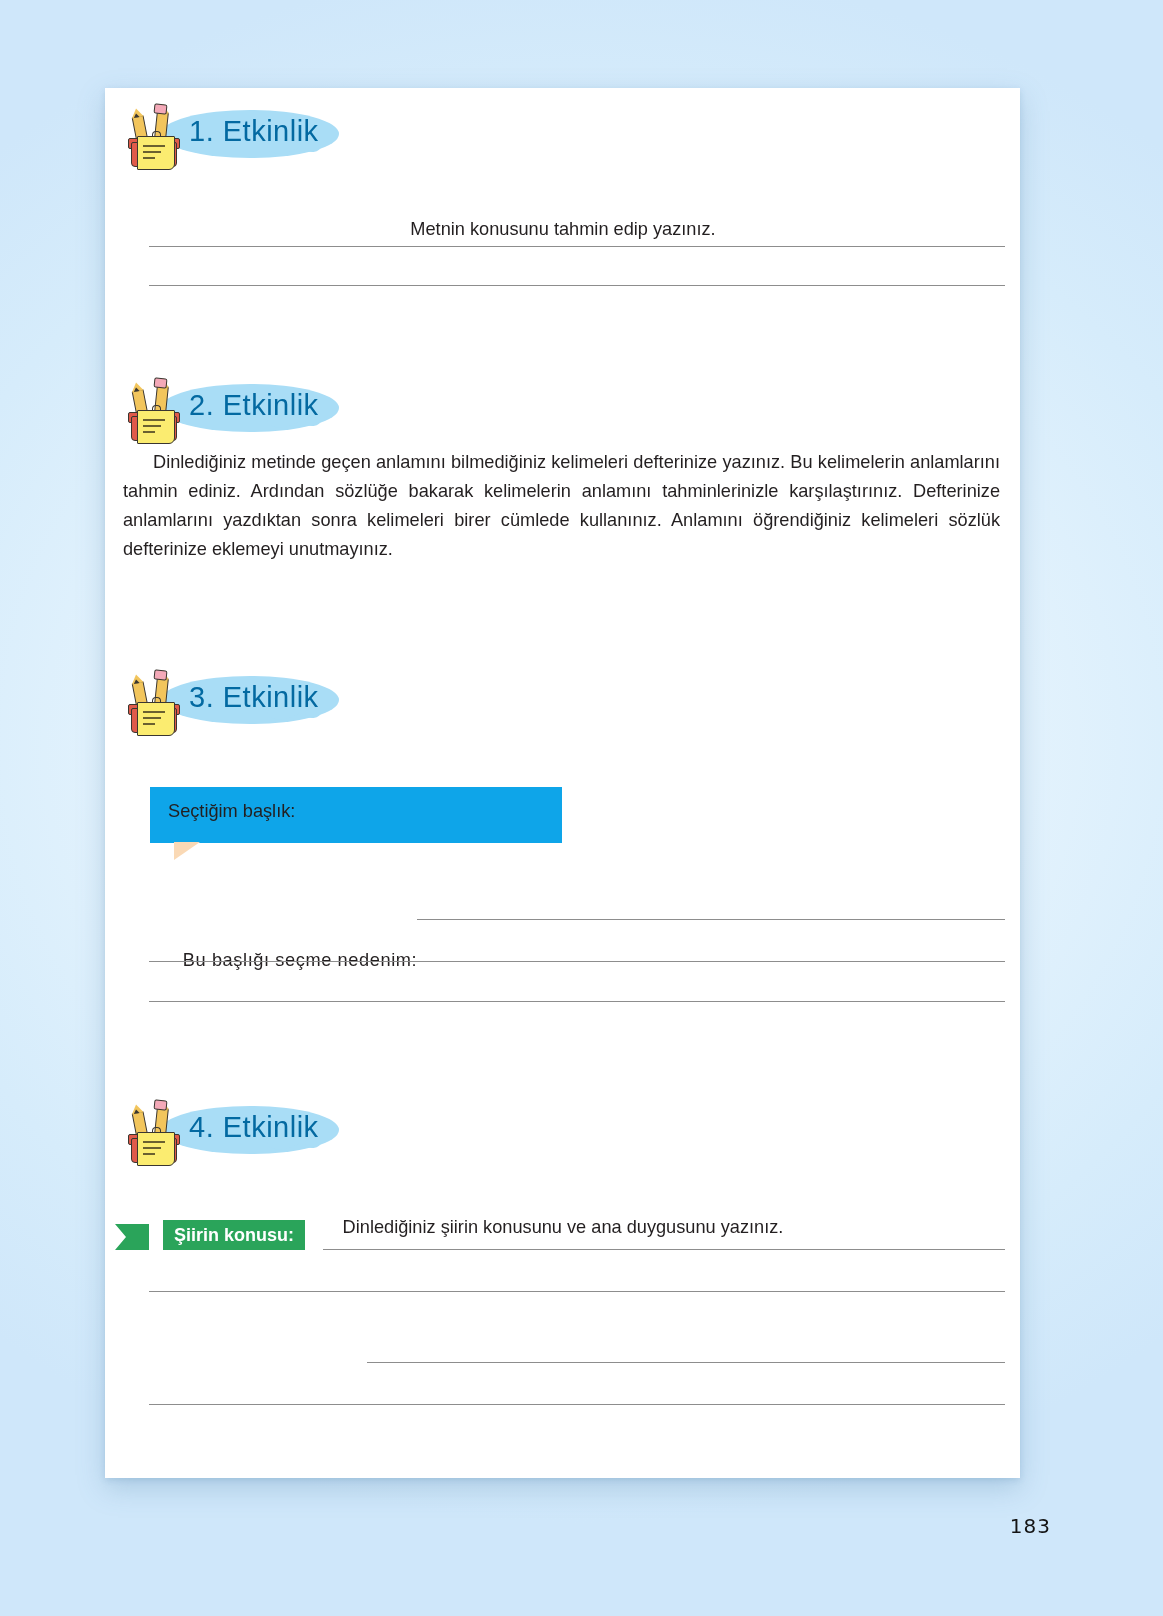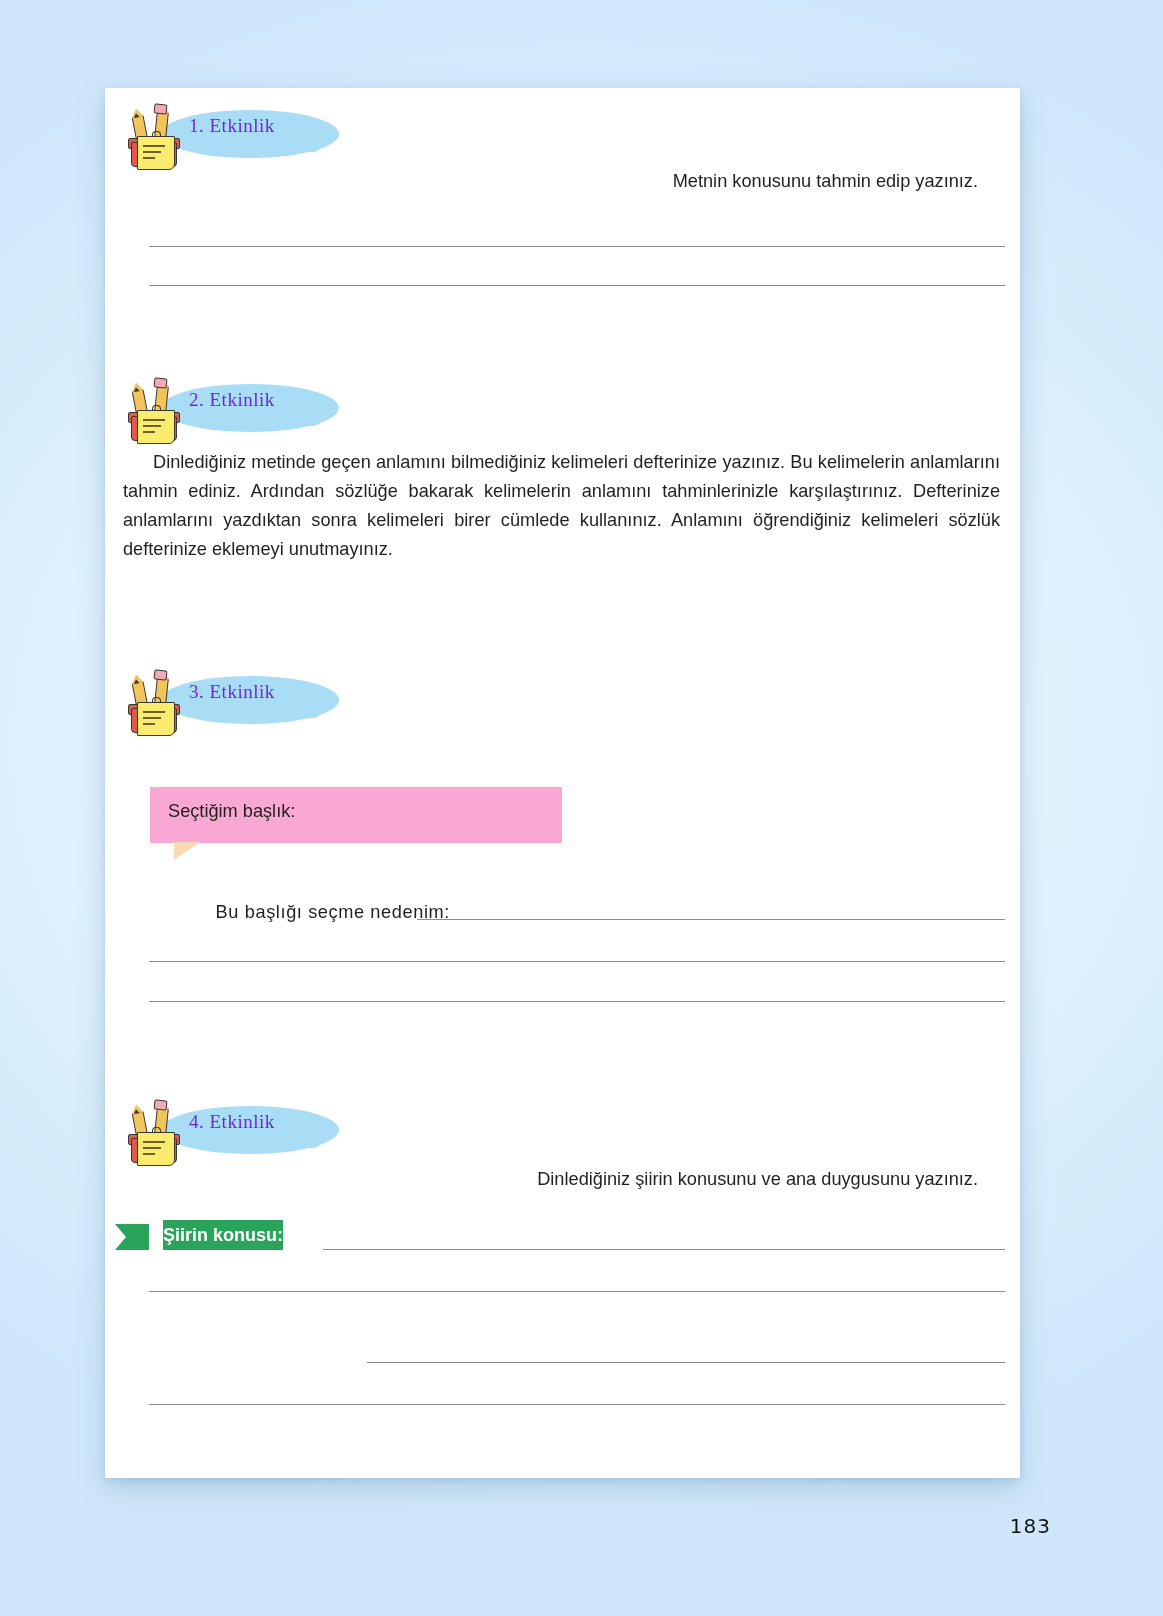"1. Etkinlik" .act .label { color: #6d28d9 -> #0369a1; font-family: Liberation Serif, serif -> Liberation Sans, sans-serif; font-size: 19px -> 29px }
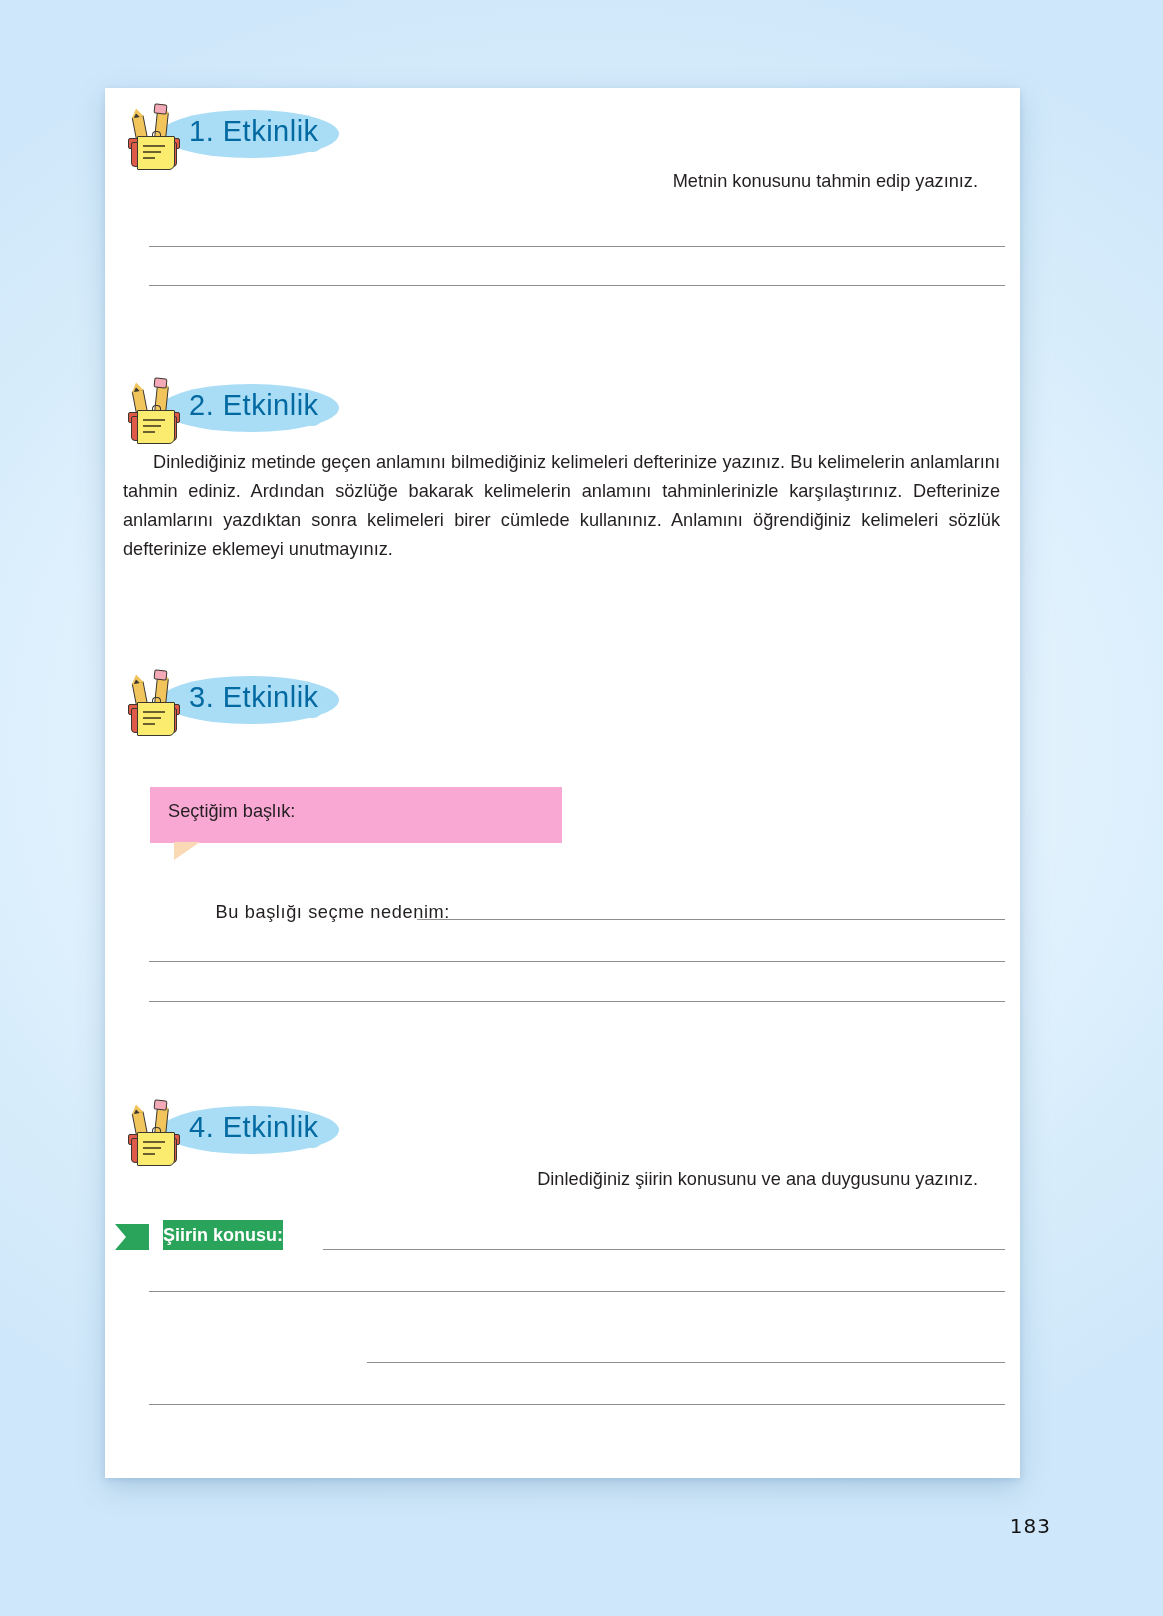"Metnin konusunu tahmin edip yazınız." .para.nojust { margin-top: none -> 48px; text-align: right -> center }
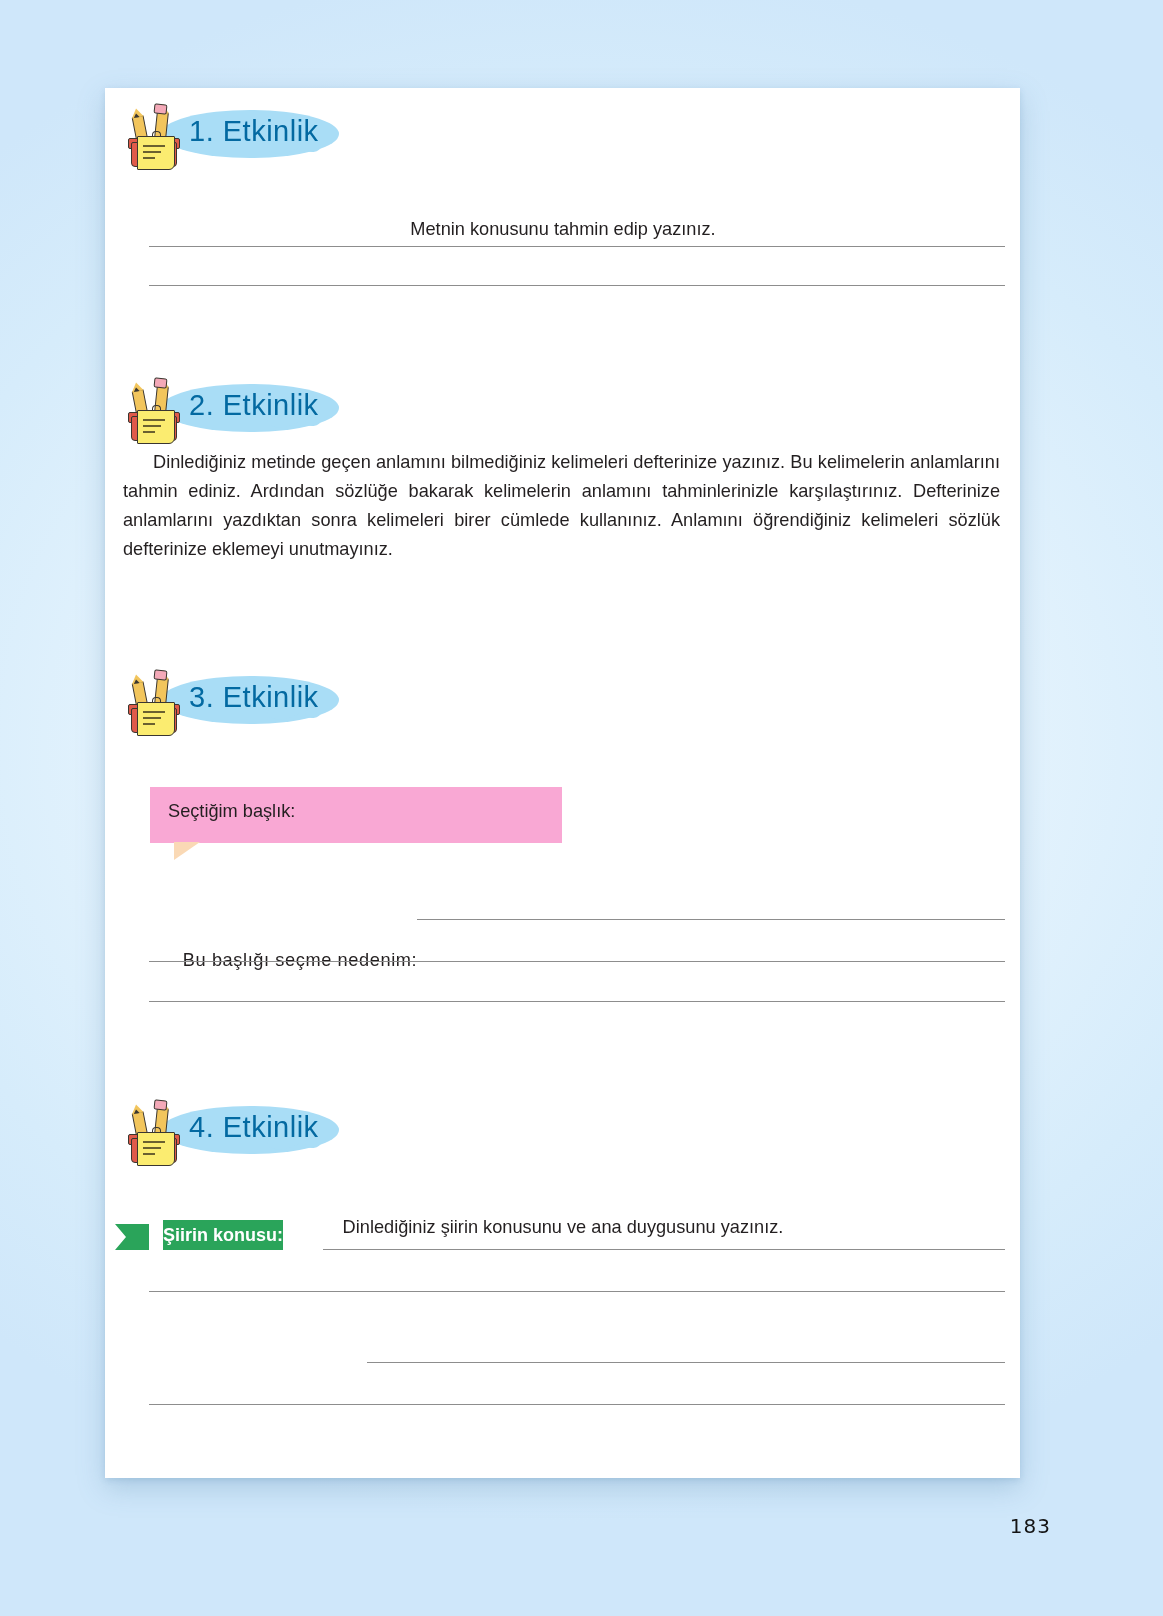"Seçtiğim başlık:" .bubble { background: #f9a8d4 -> #0ea5e9 }
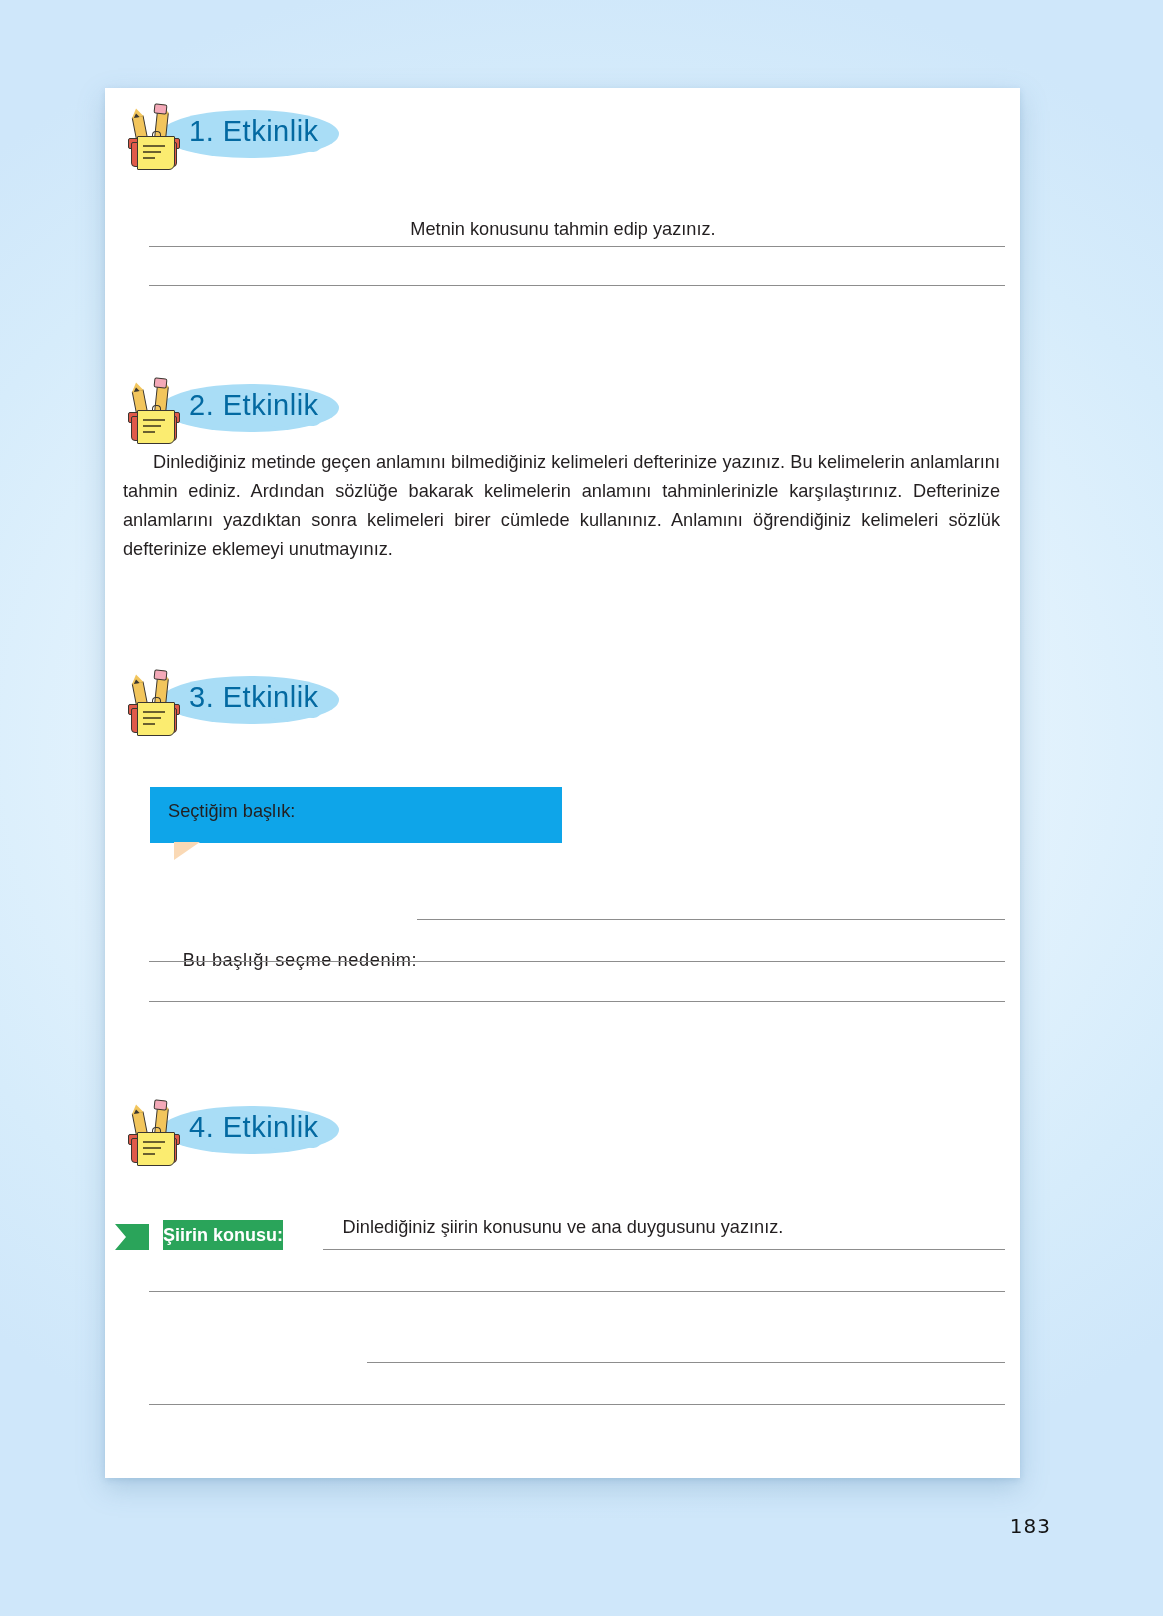"Şiirin konusu:" .ribbon .body { padding: 0 0 -> 0 11px }
